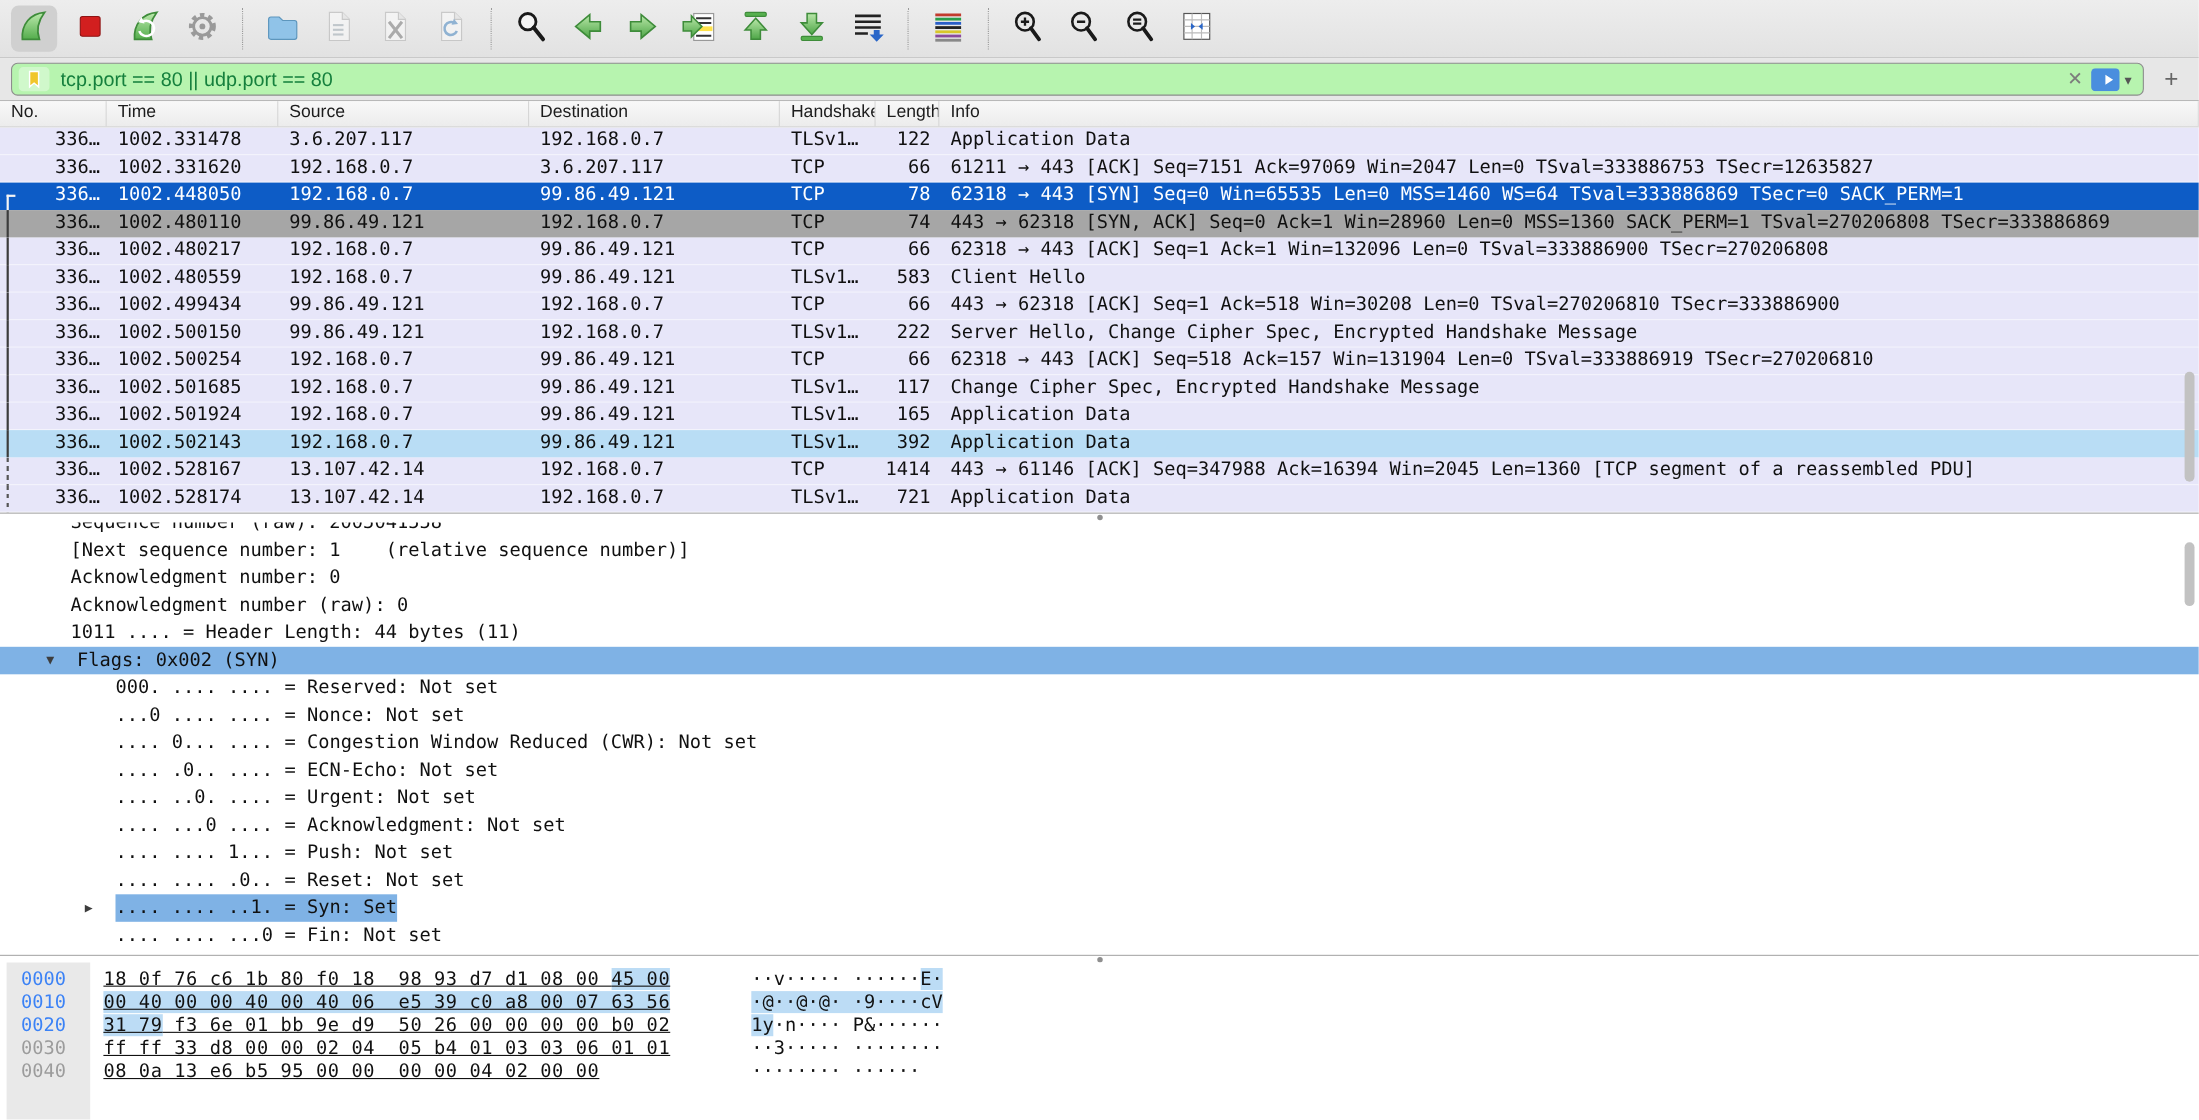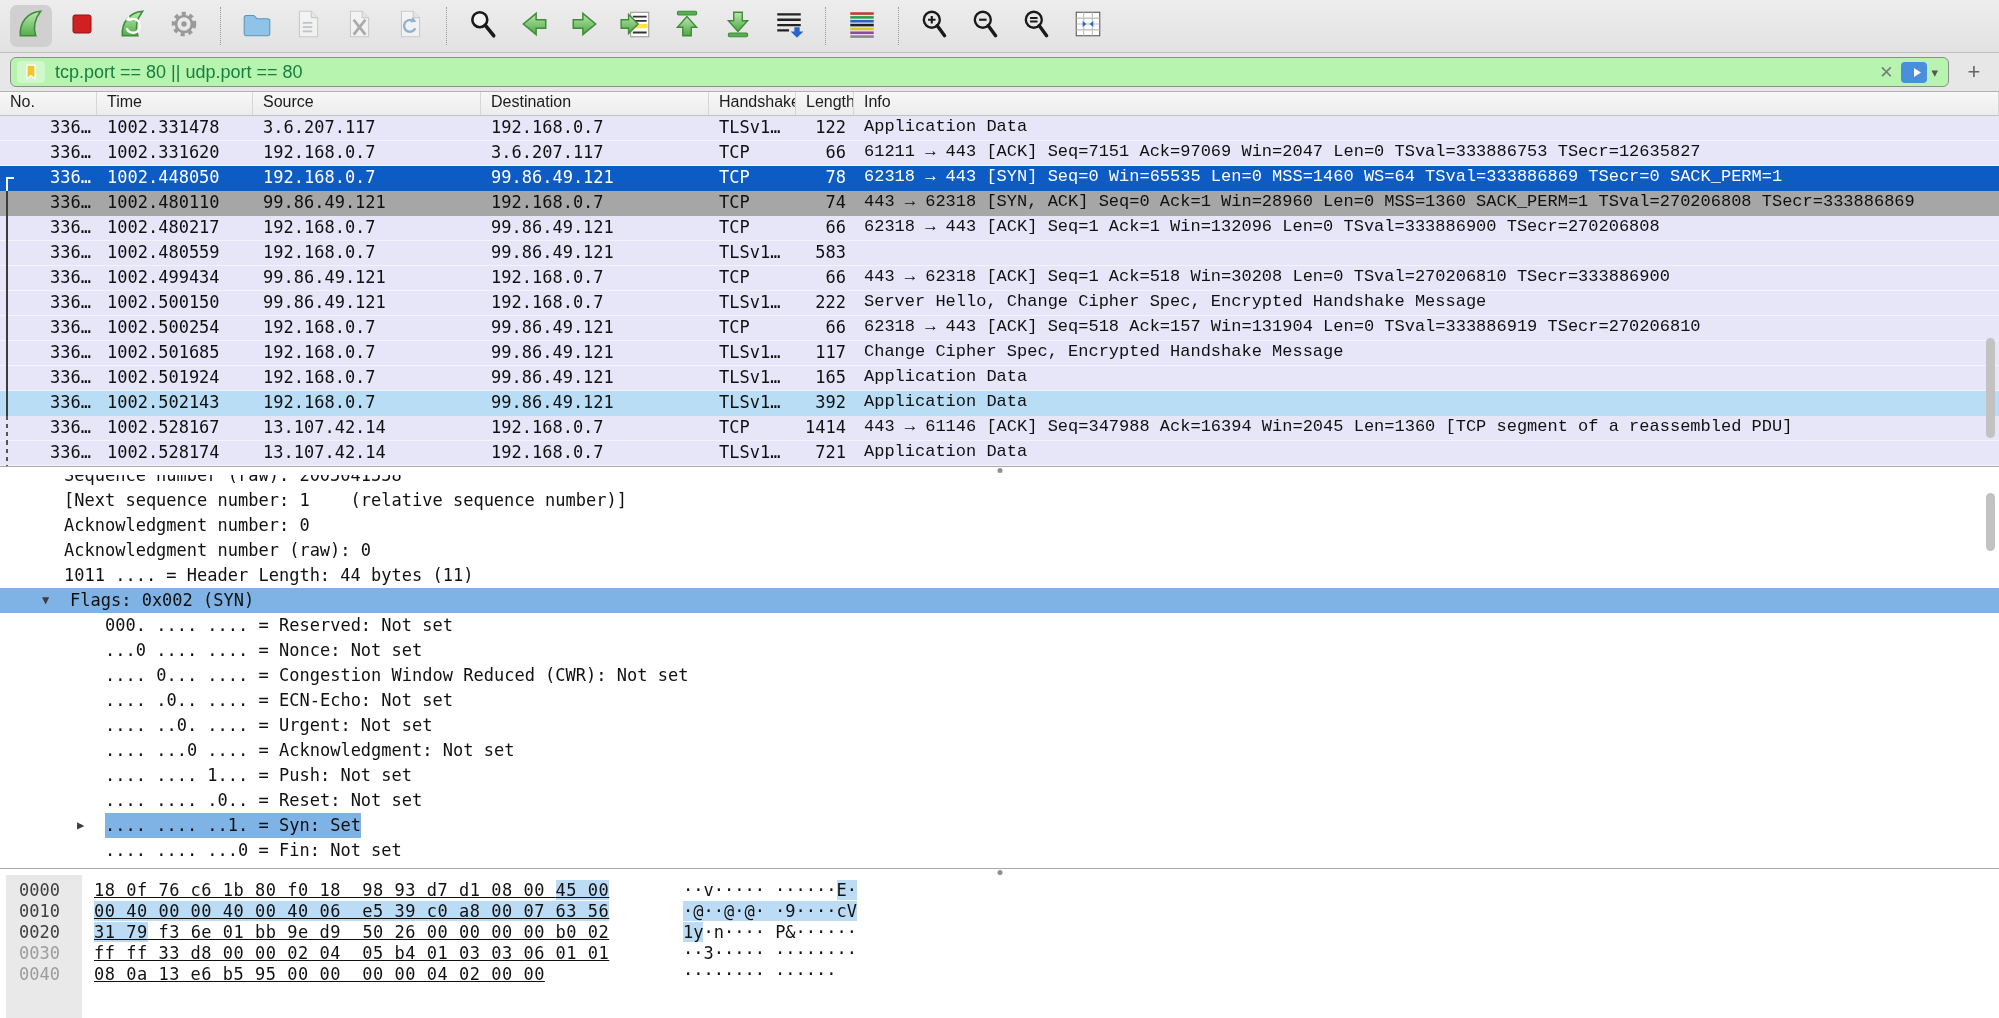"Application Data" .cell.col-info { font-family: Liberation Mono, monospace -> none }
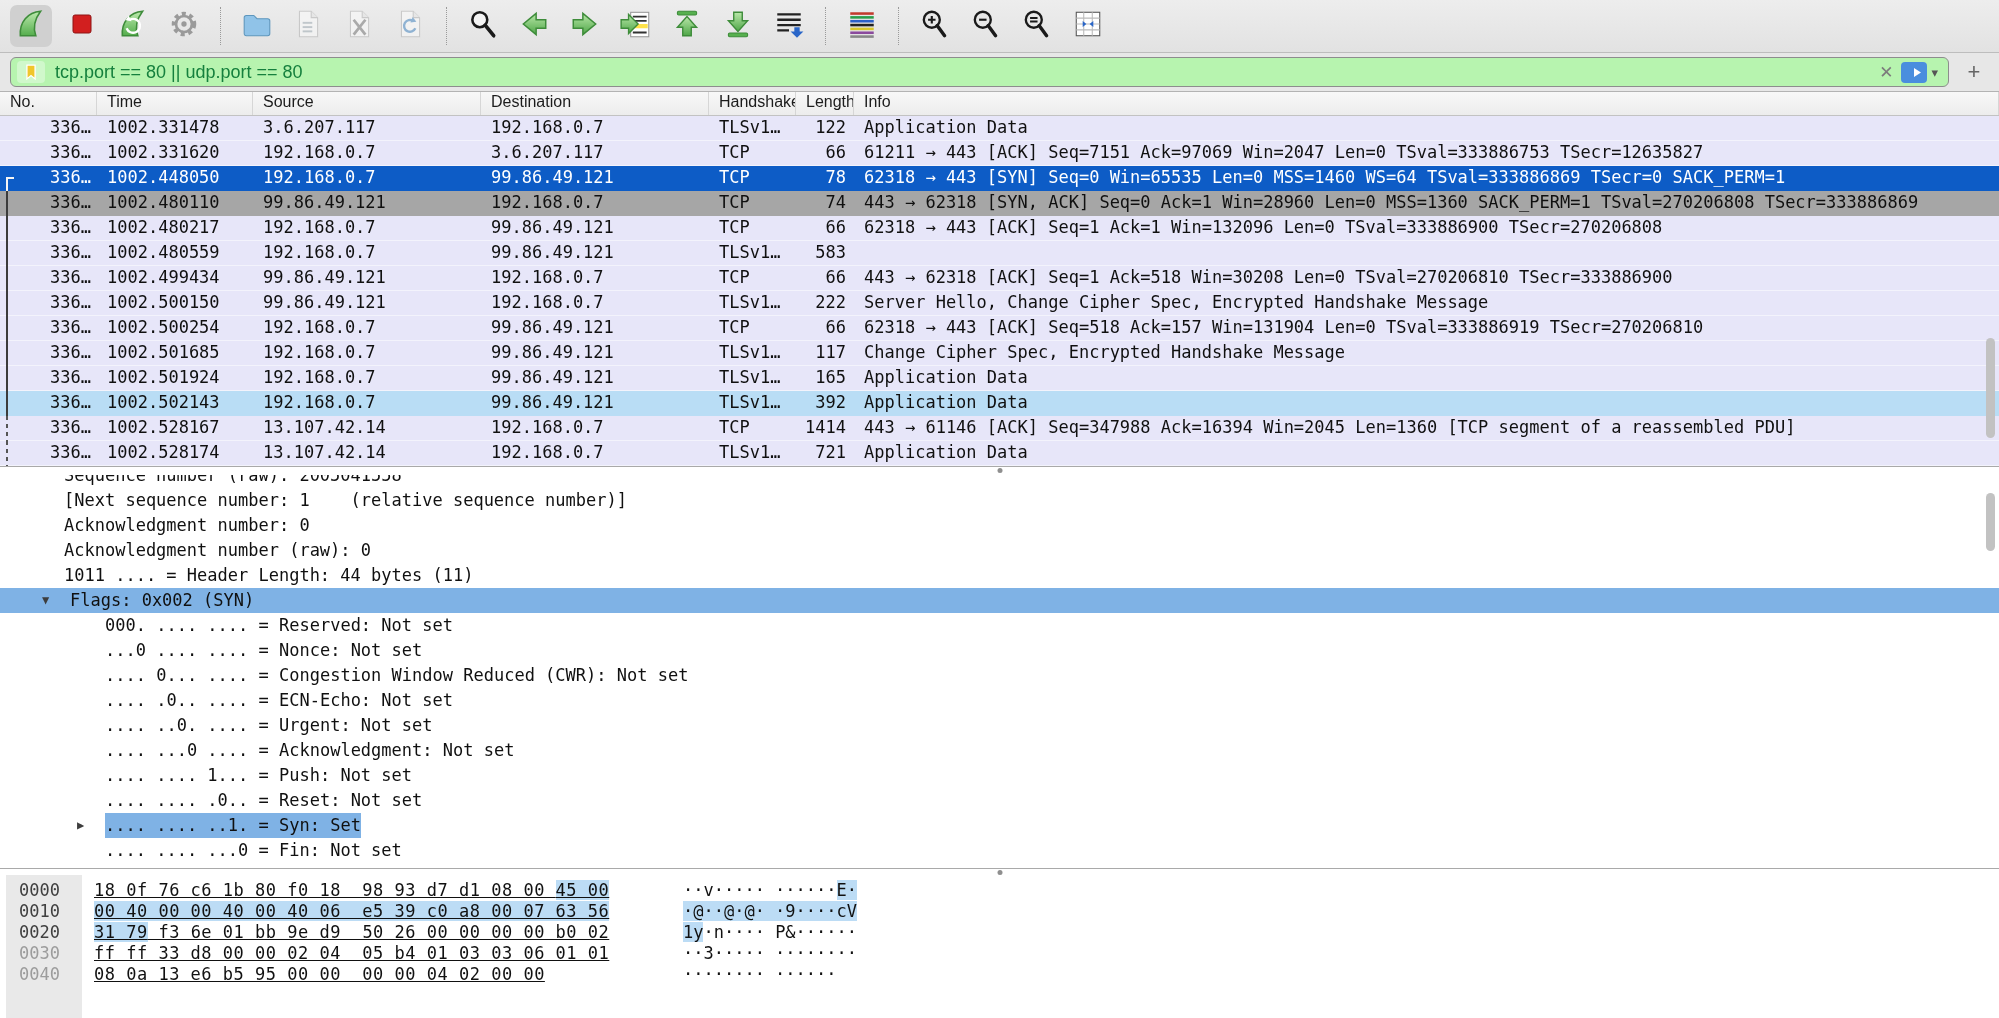"Client Hello" div.cell { html: none -> <div>Client Hello</div> }
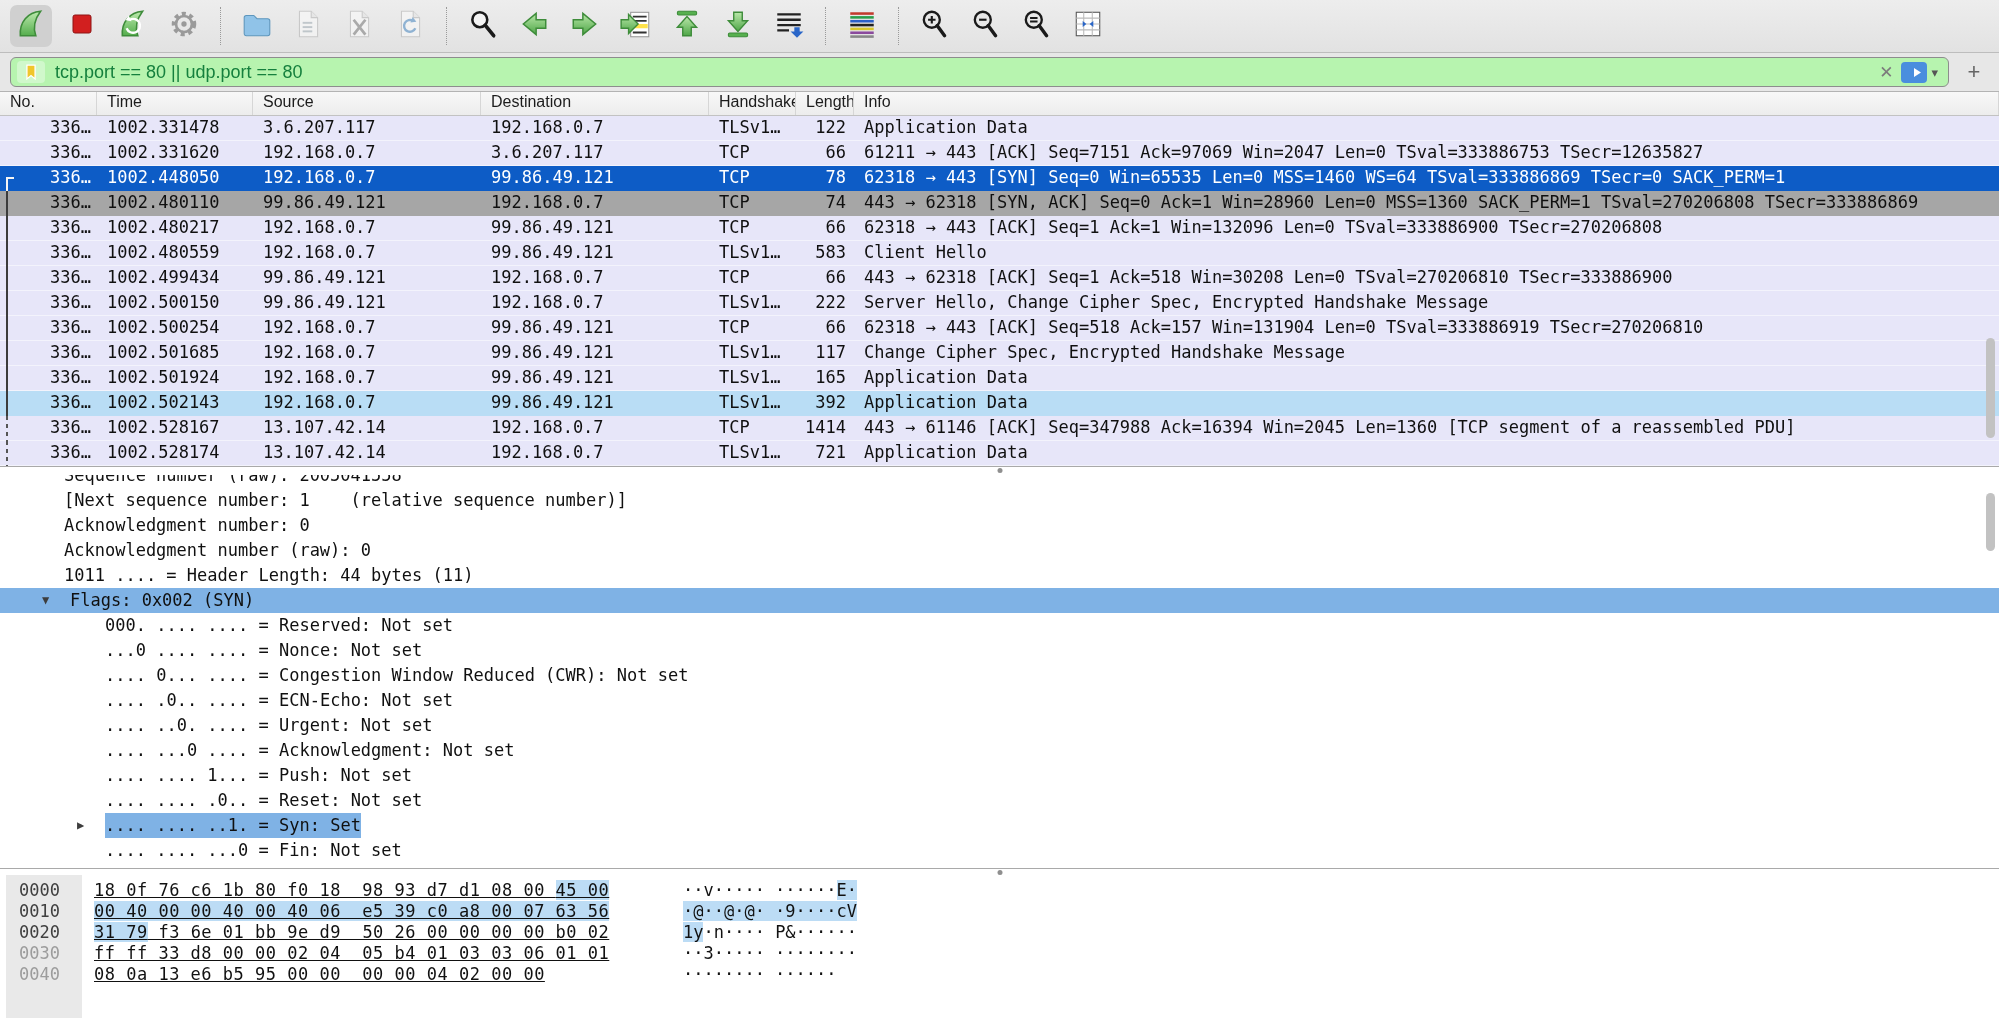"0000" .hxoff { color: #404040 -> #3b82f6 }
